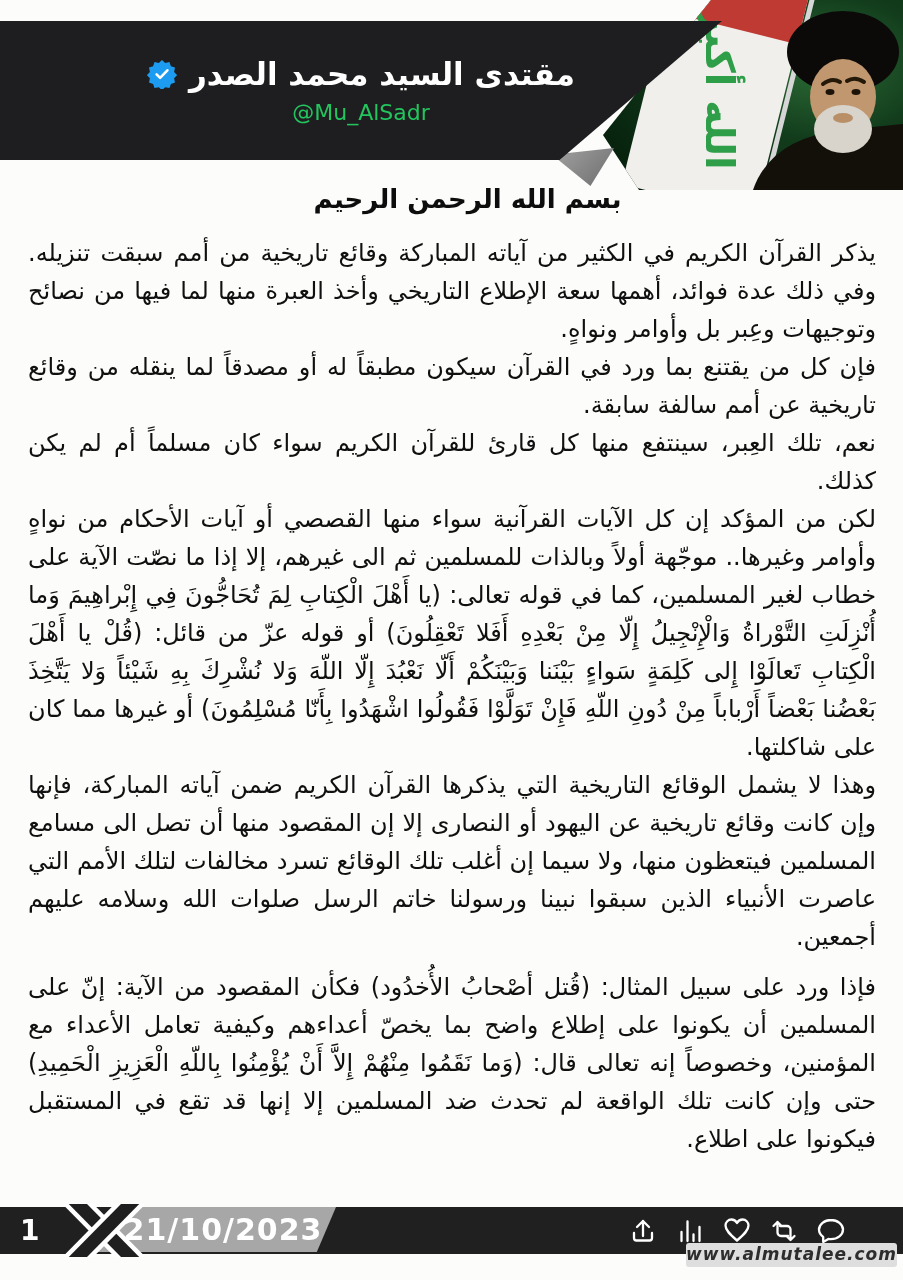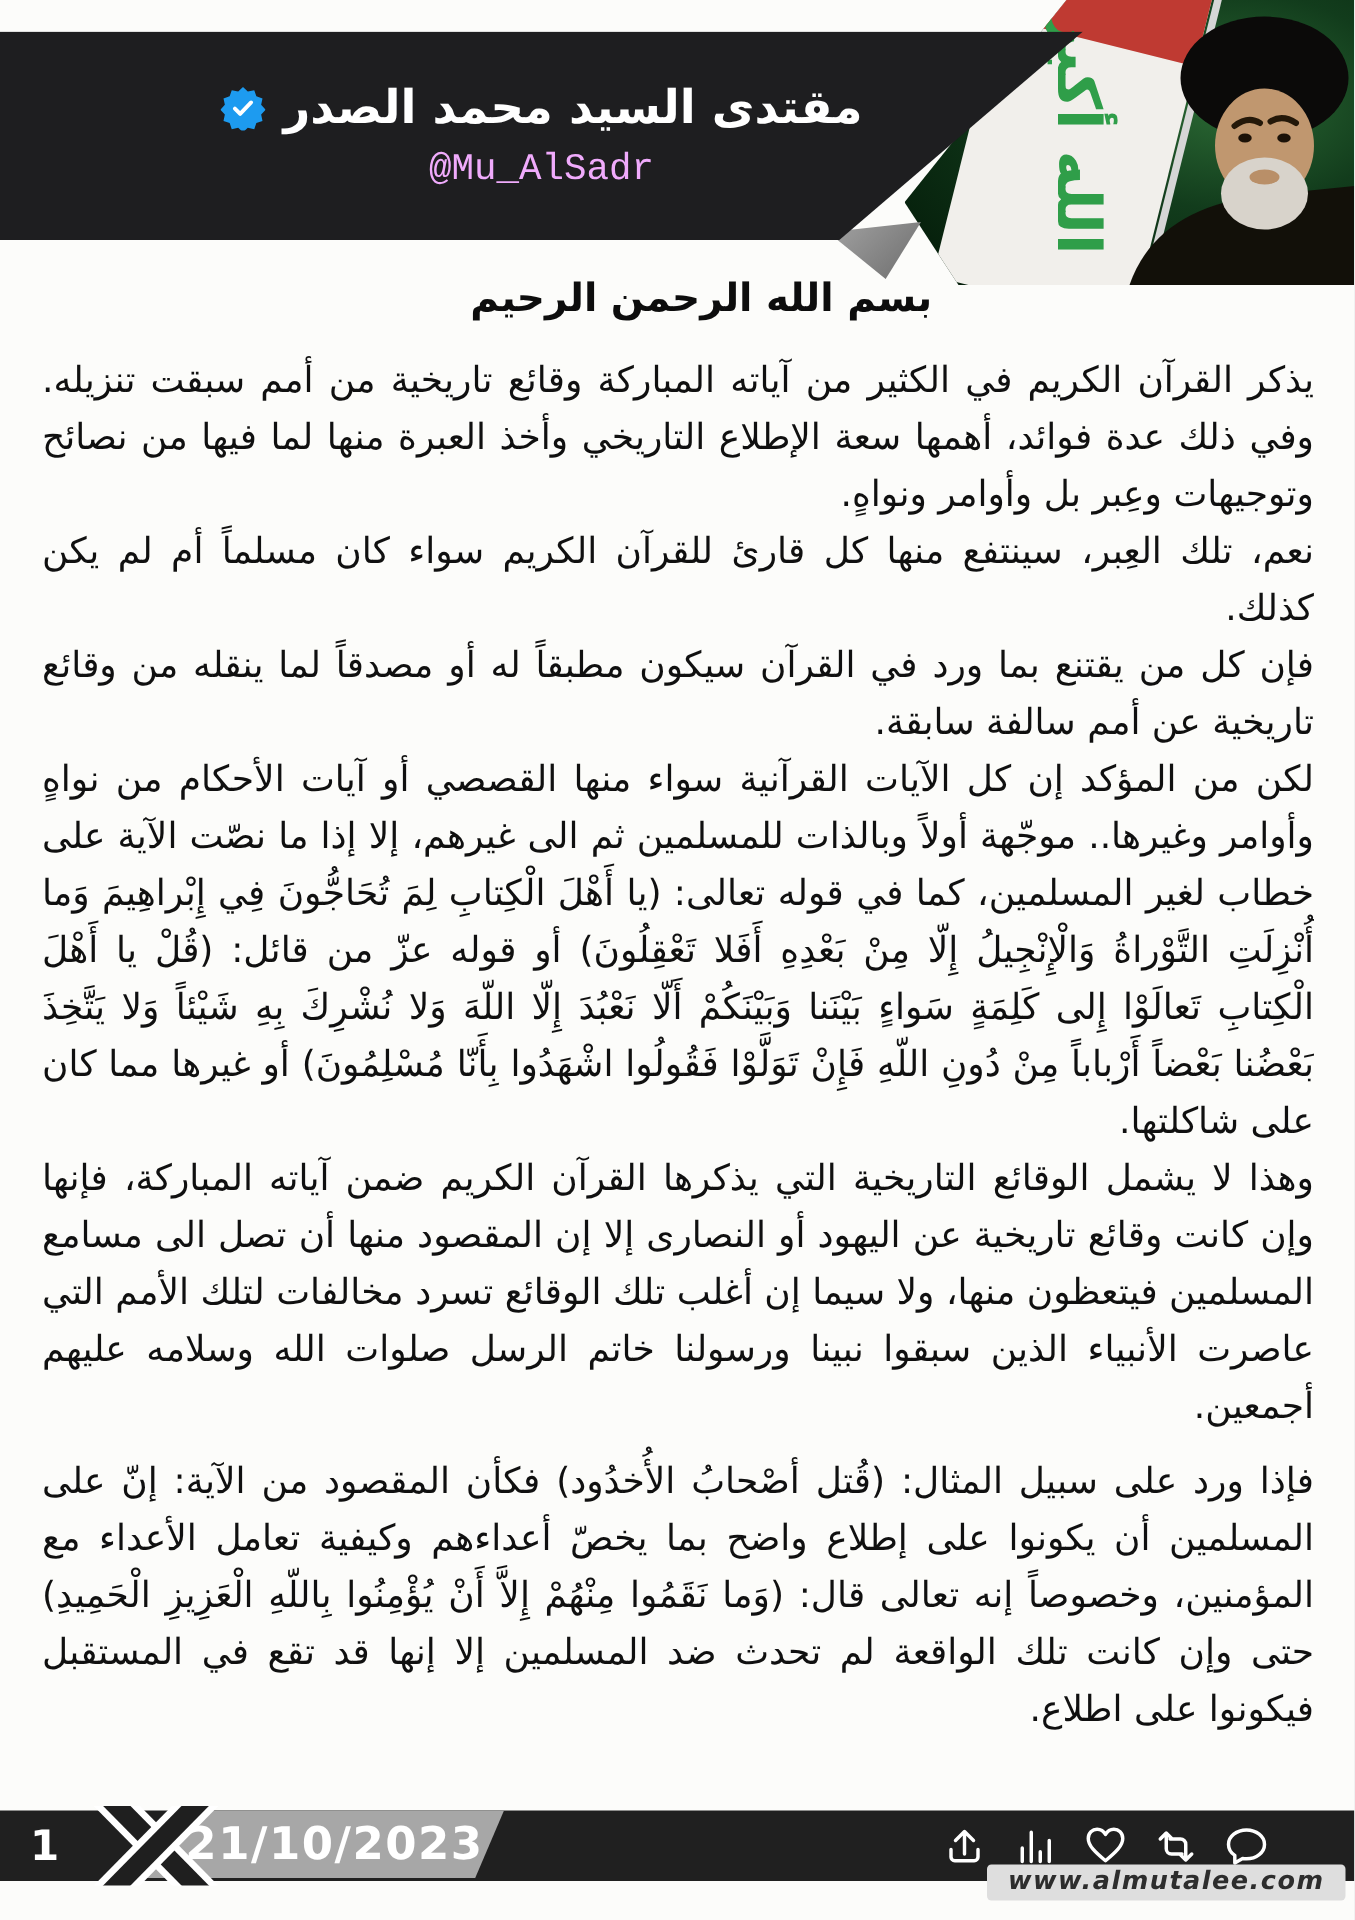"@Mu_AlSadr" .handle { color: #f0abfc -> #22c55e; font-family: Liberation Mono, monospace -> none; font-size: 25px -> 22px }
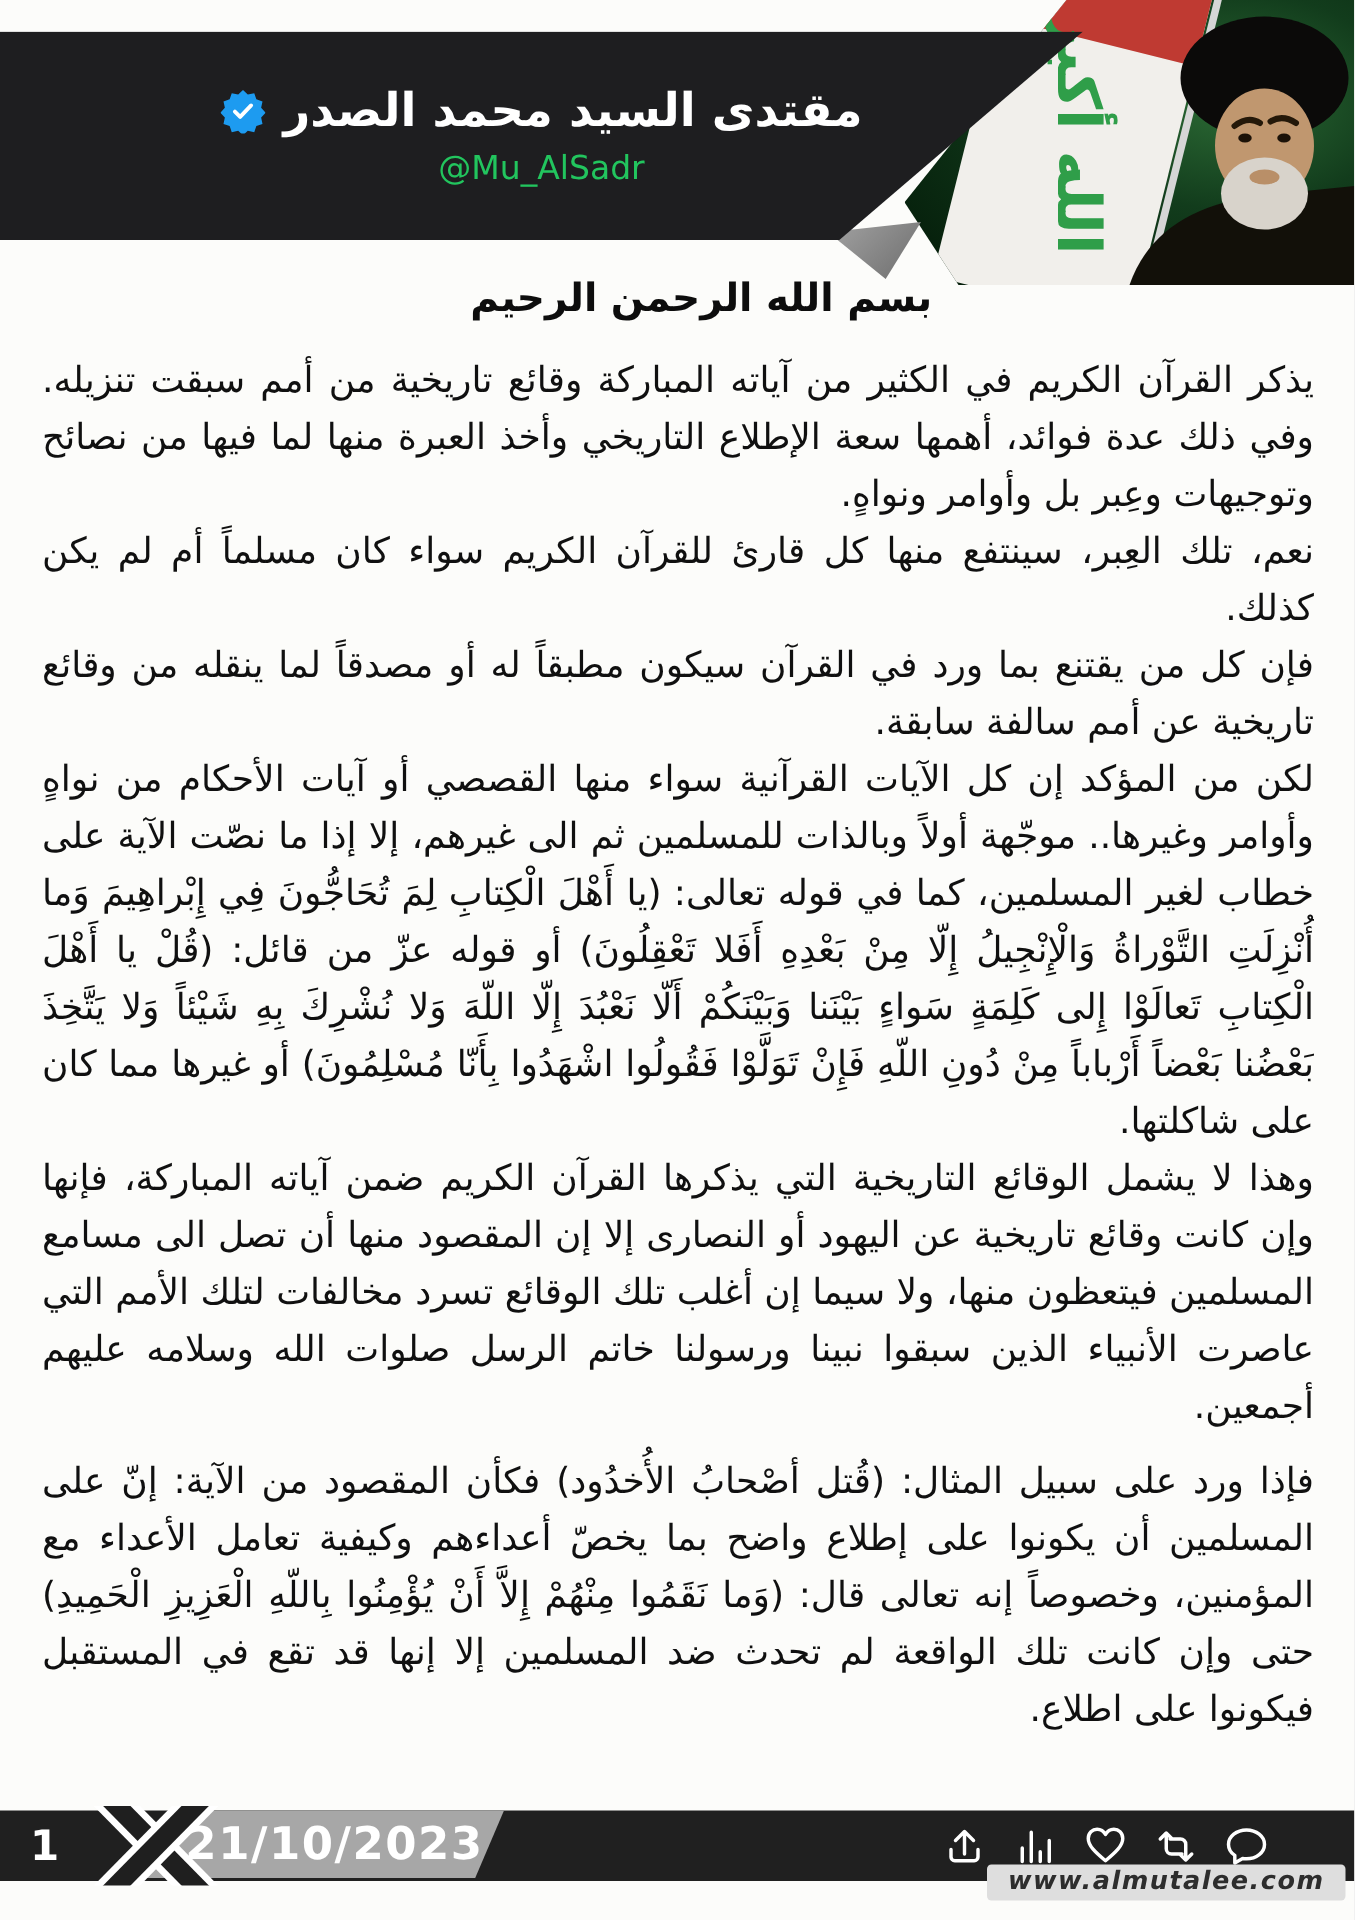"نعم، تلك العِبر، سينتفع منها" p { order: before "فإن كل من يقتنع بما" -> after "فإن كل من يقتنع بما" }
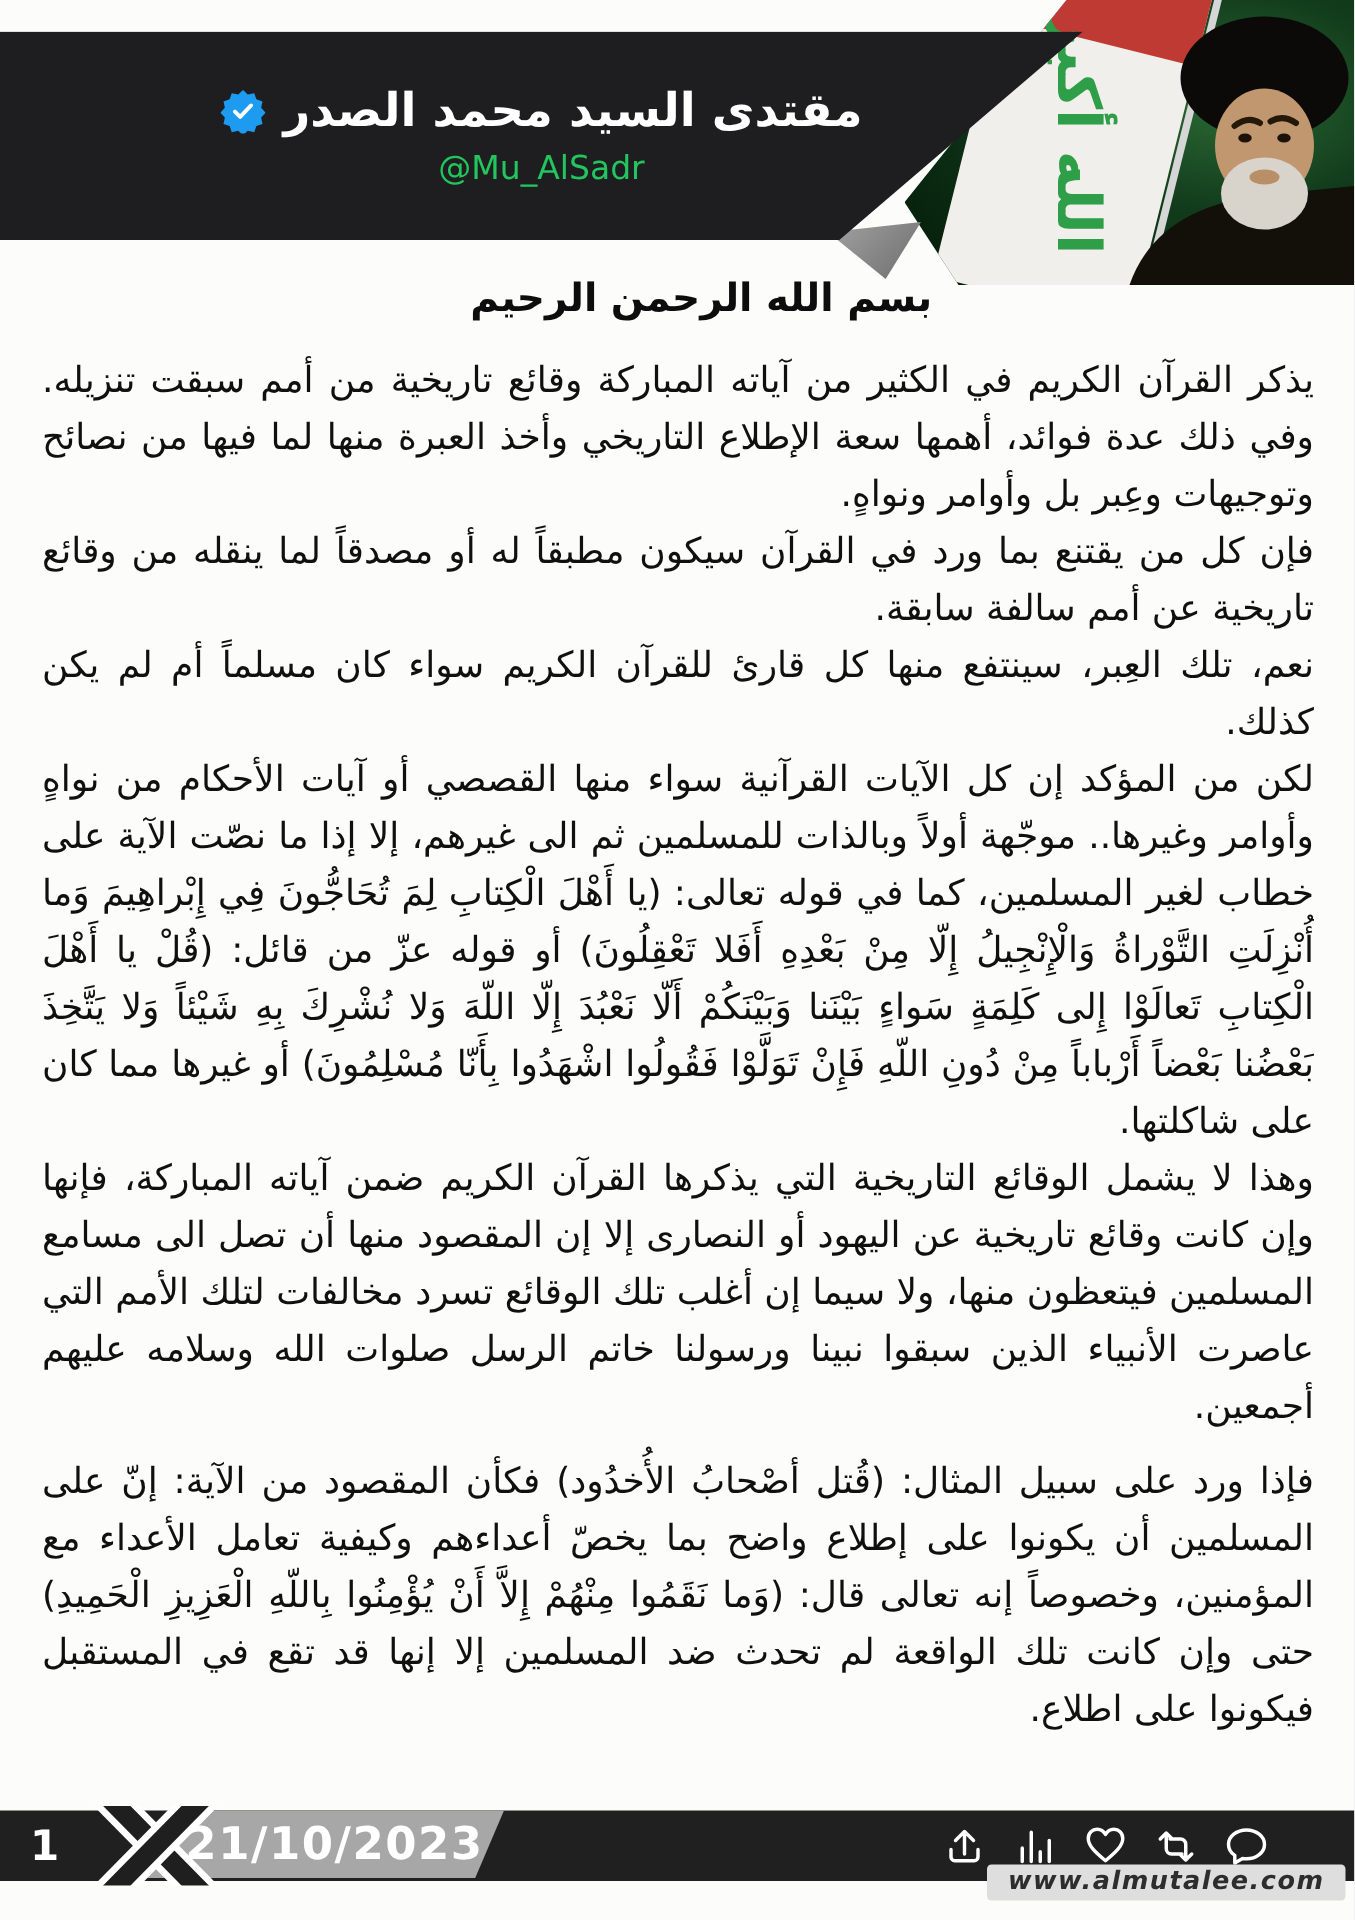"www.almutalee.com" .watermark { padding: 1px 14px 3px -> 1px 0 3px }
